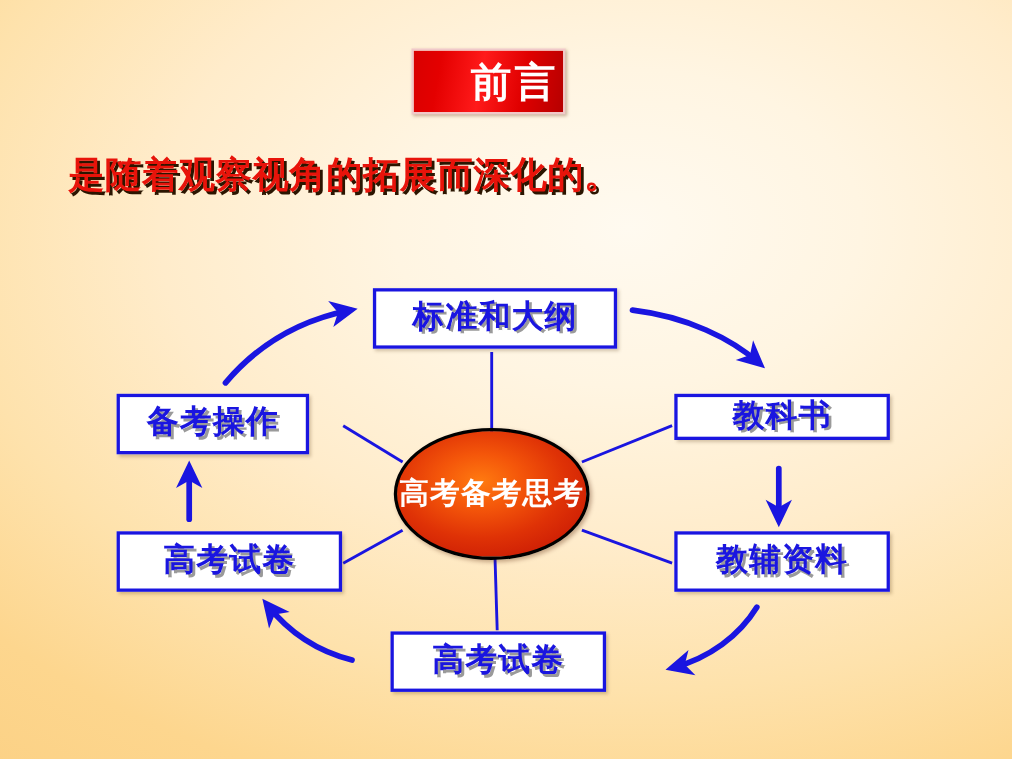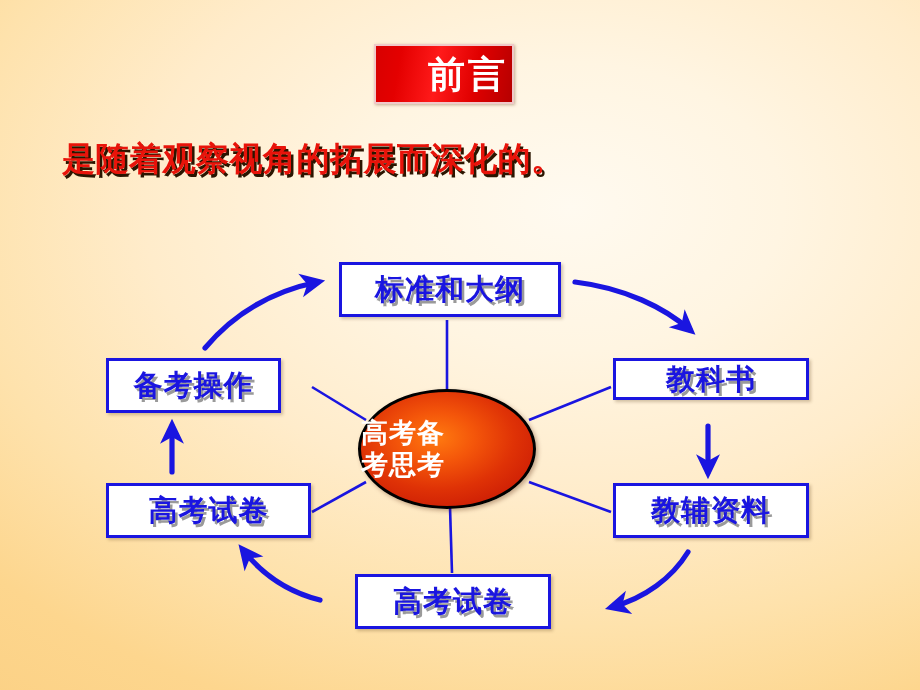"标准和大纲" .node .node-label { font-family: none -> Liberation Mono, monospace }
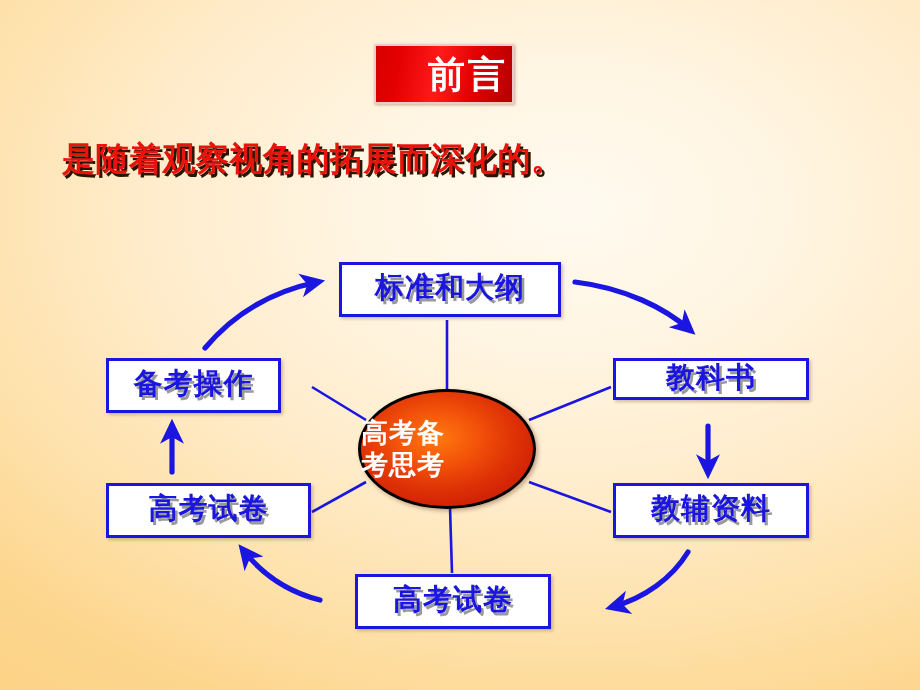"高考备" #center-node { align-items: flex-start -> center; flex-direction: column -> none }
